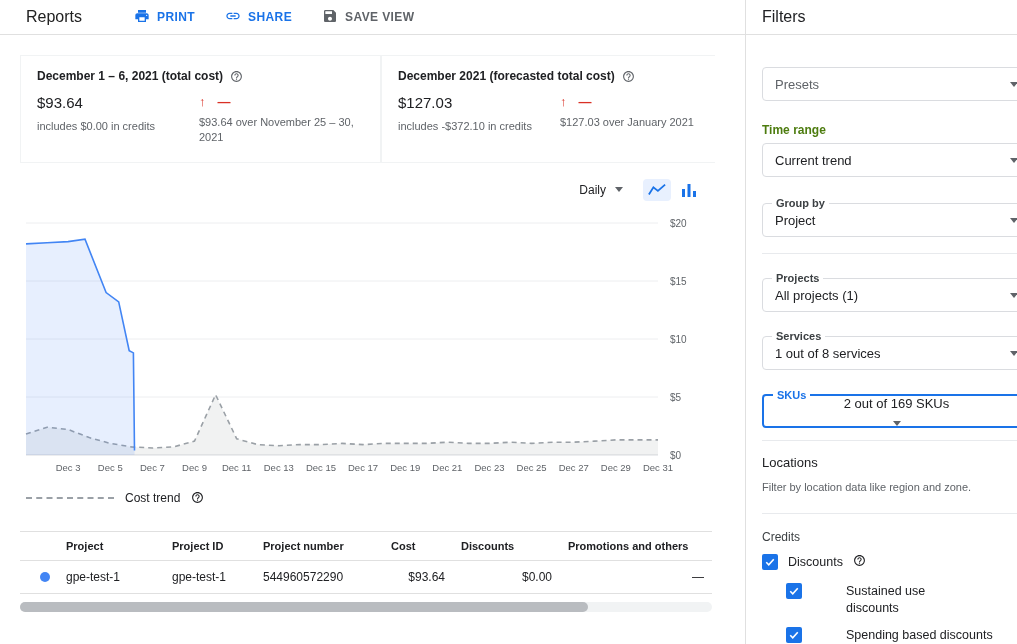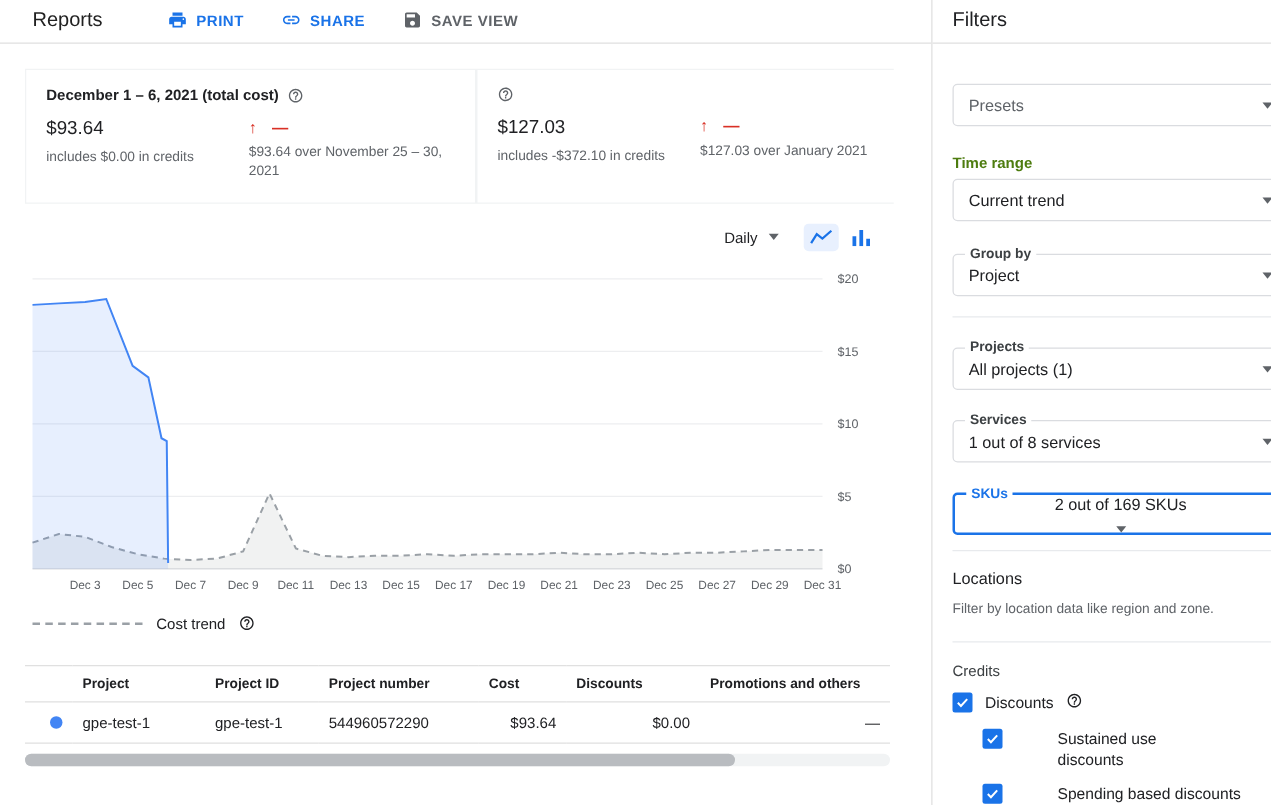"December 2021 (forecasted total cost)" span { html: none -> <span>December 2021 (forecasted total cost)</span> }
